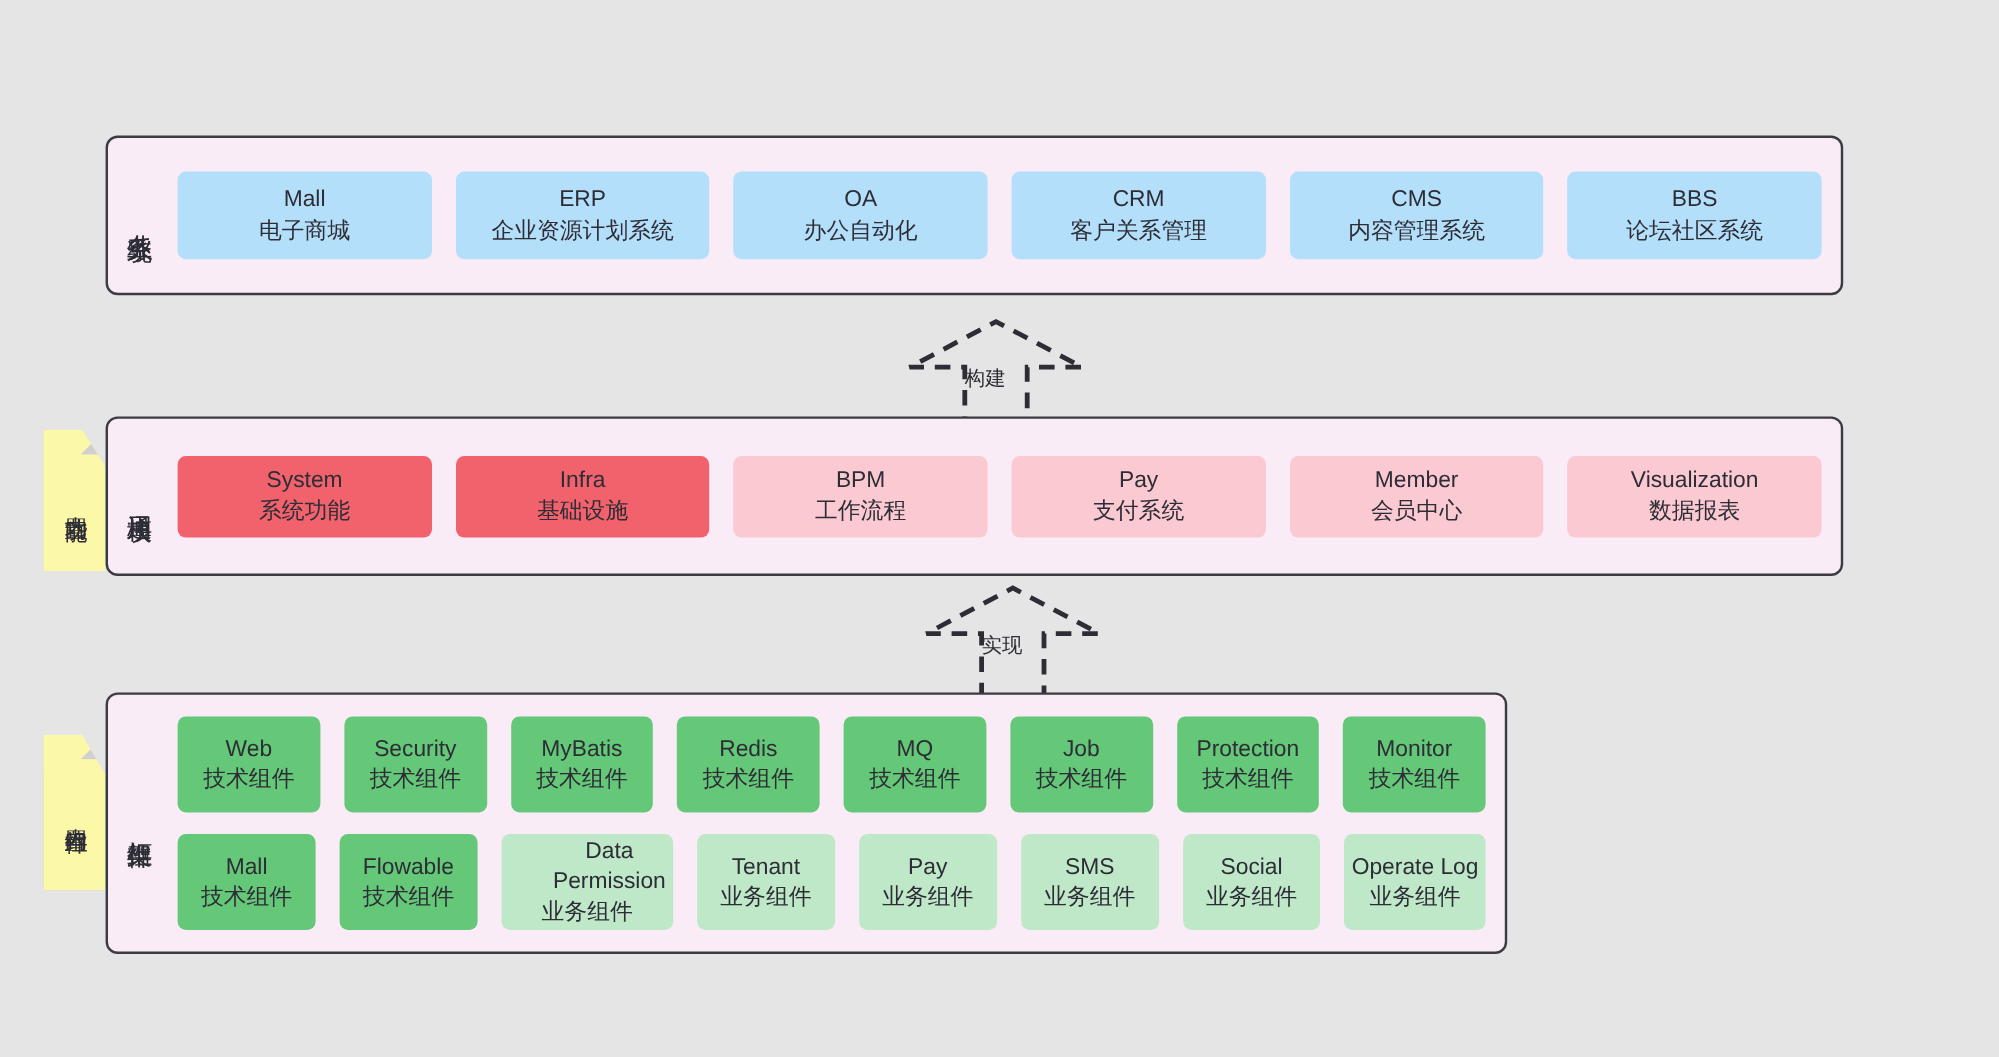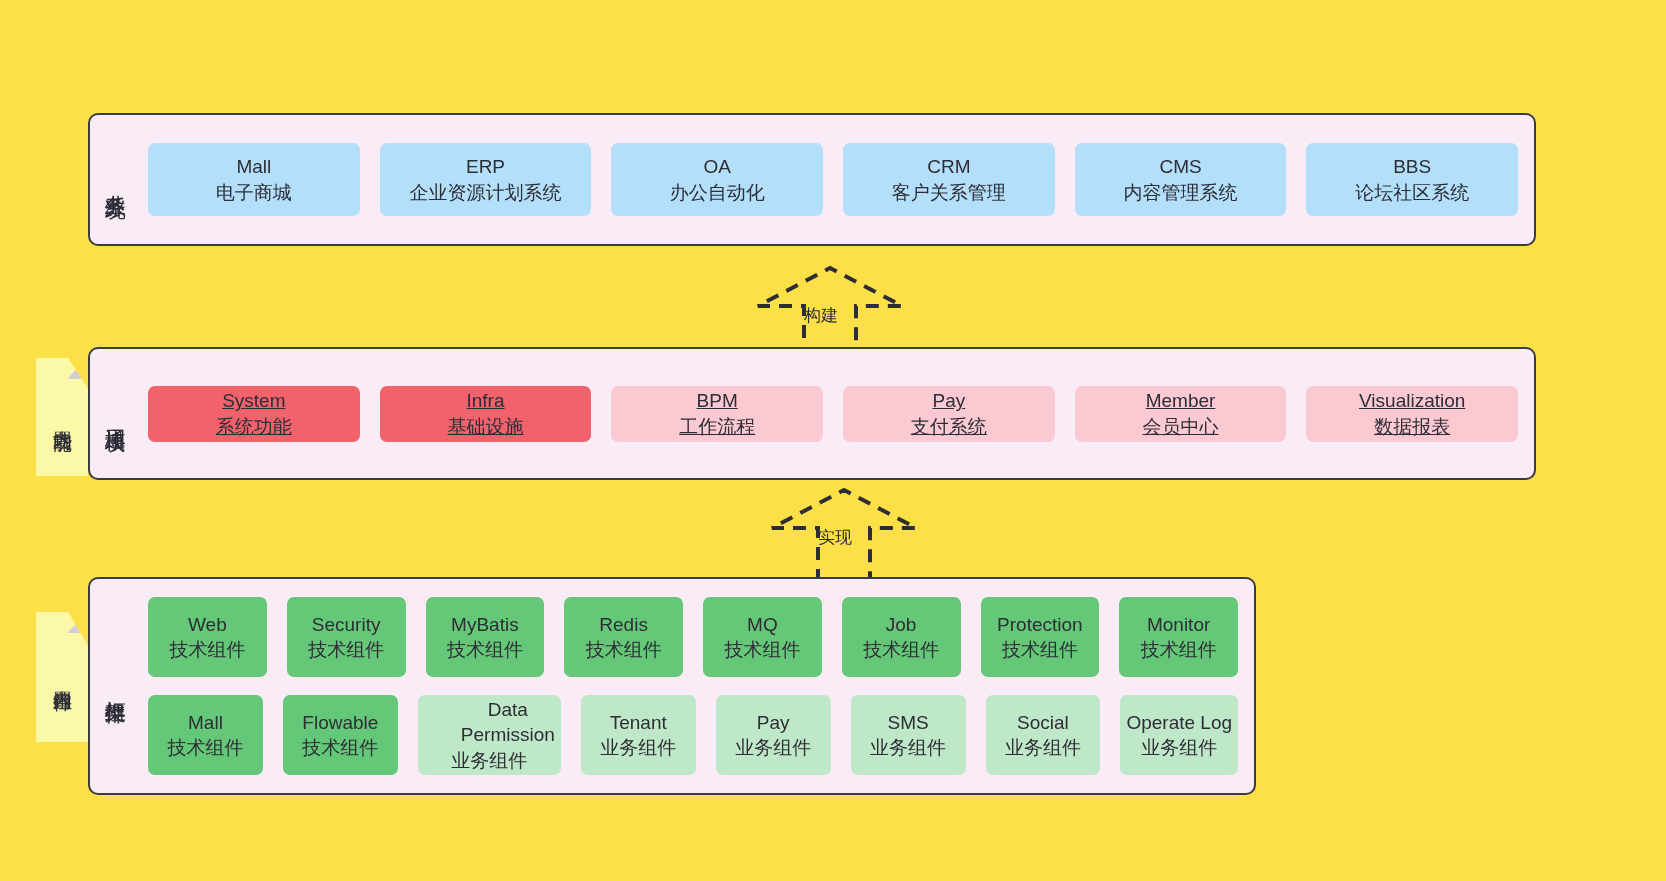"Mall" #stage { background: #fde047 -> #e5e5e5 }
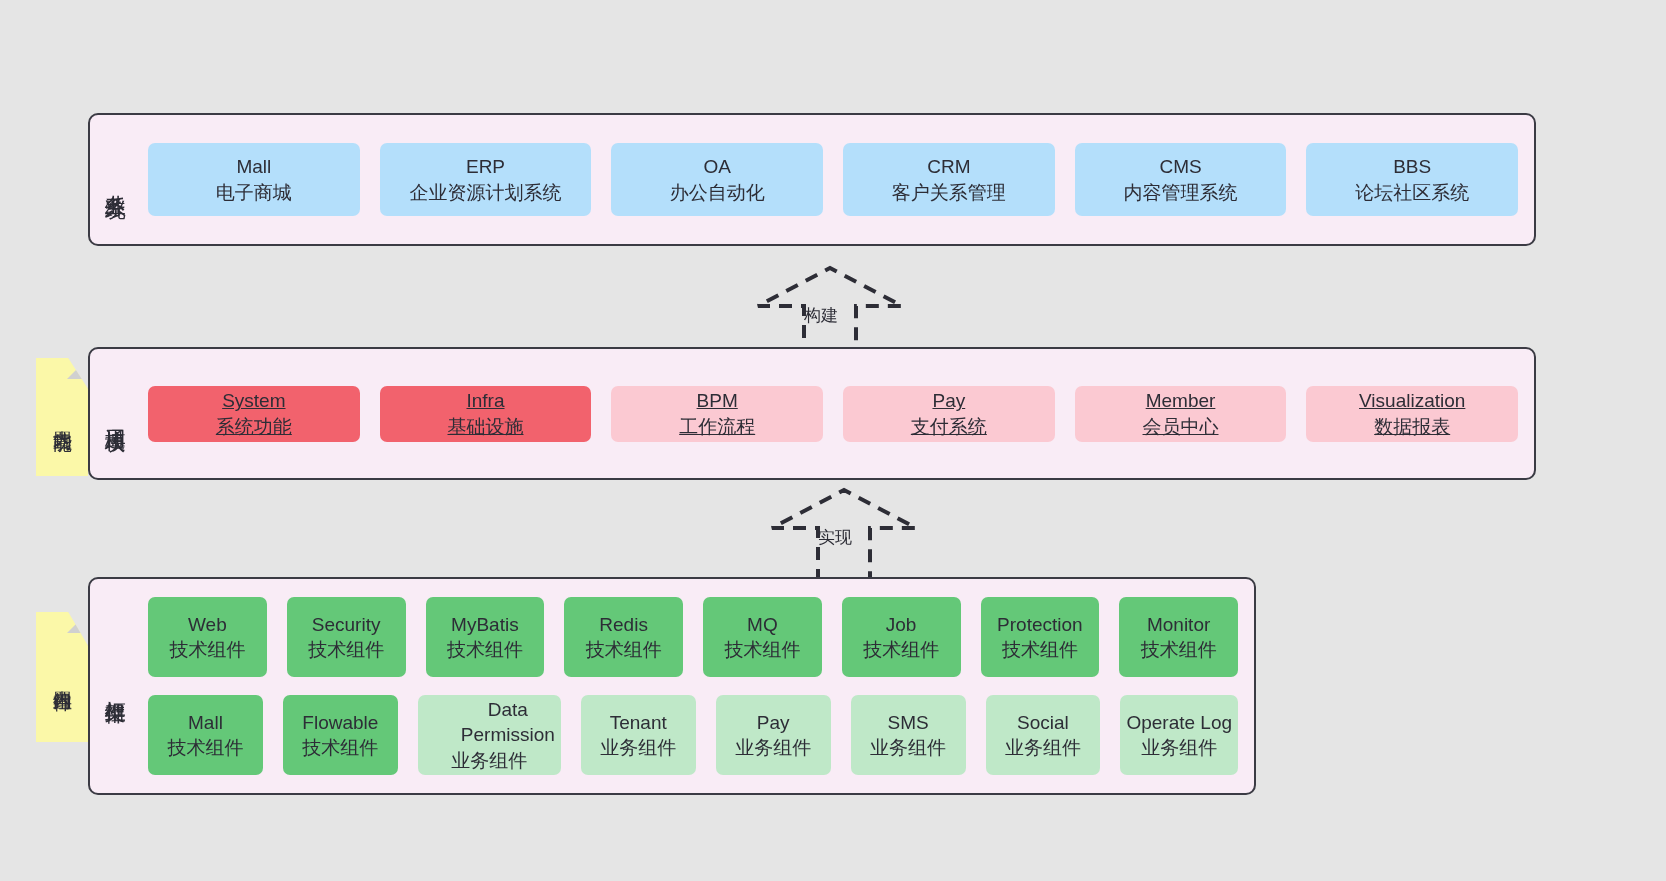"System" #layer-common .card { height: 56px -> 68px; text-decoration: underline -> none }
